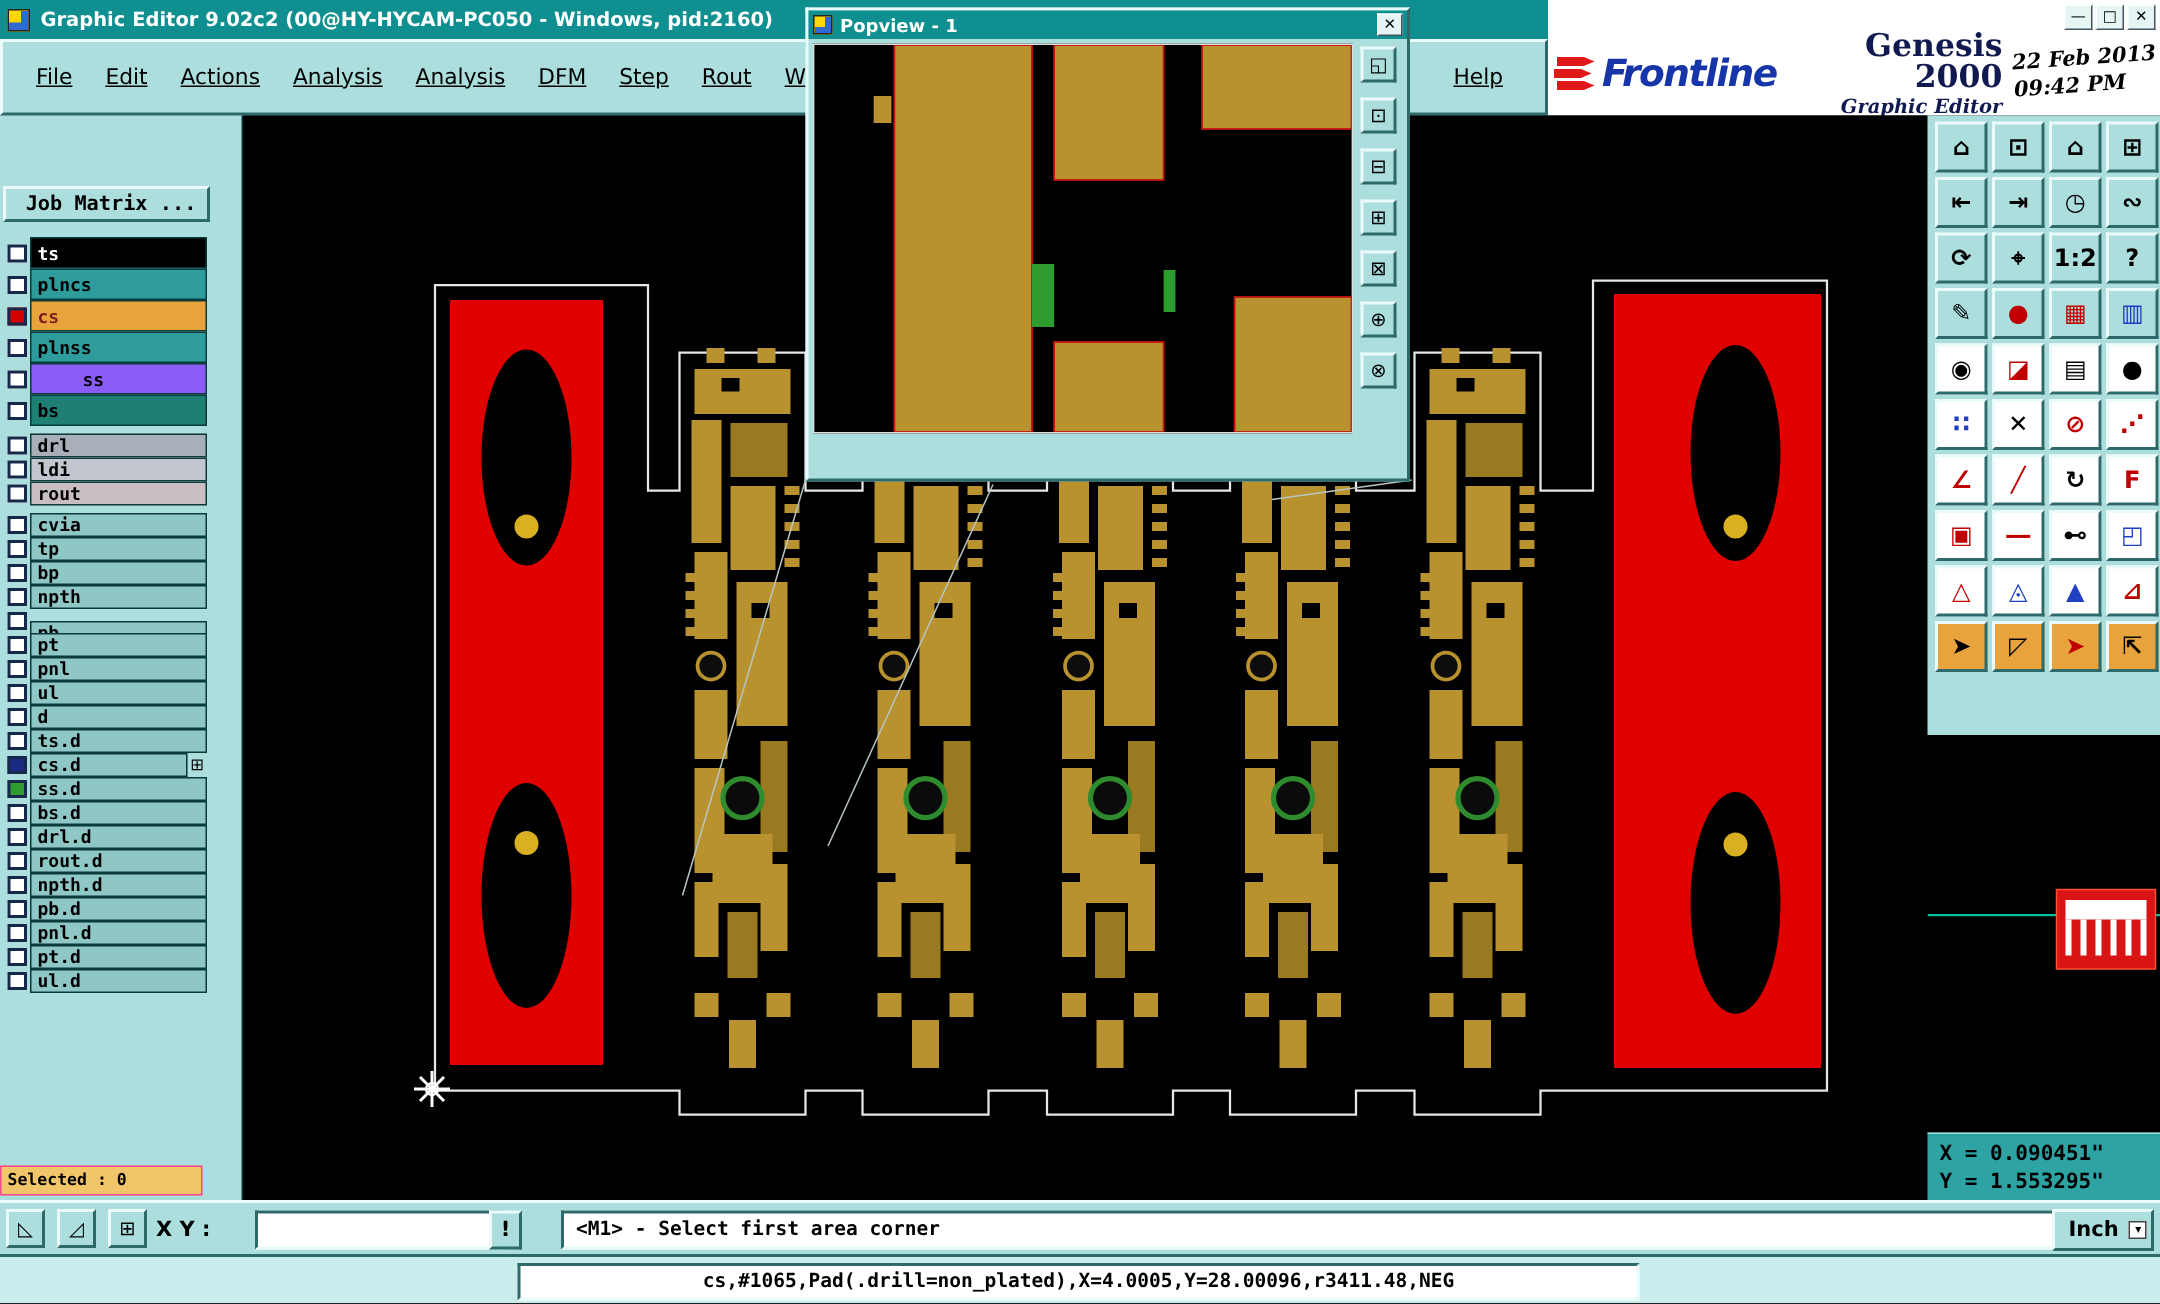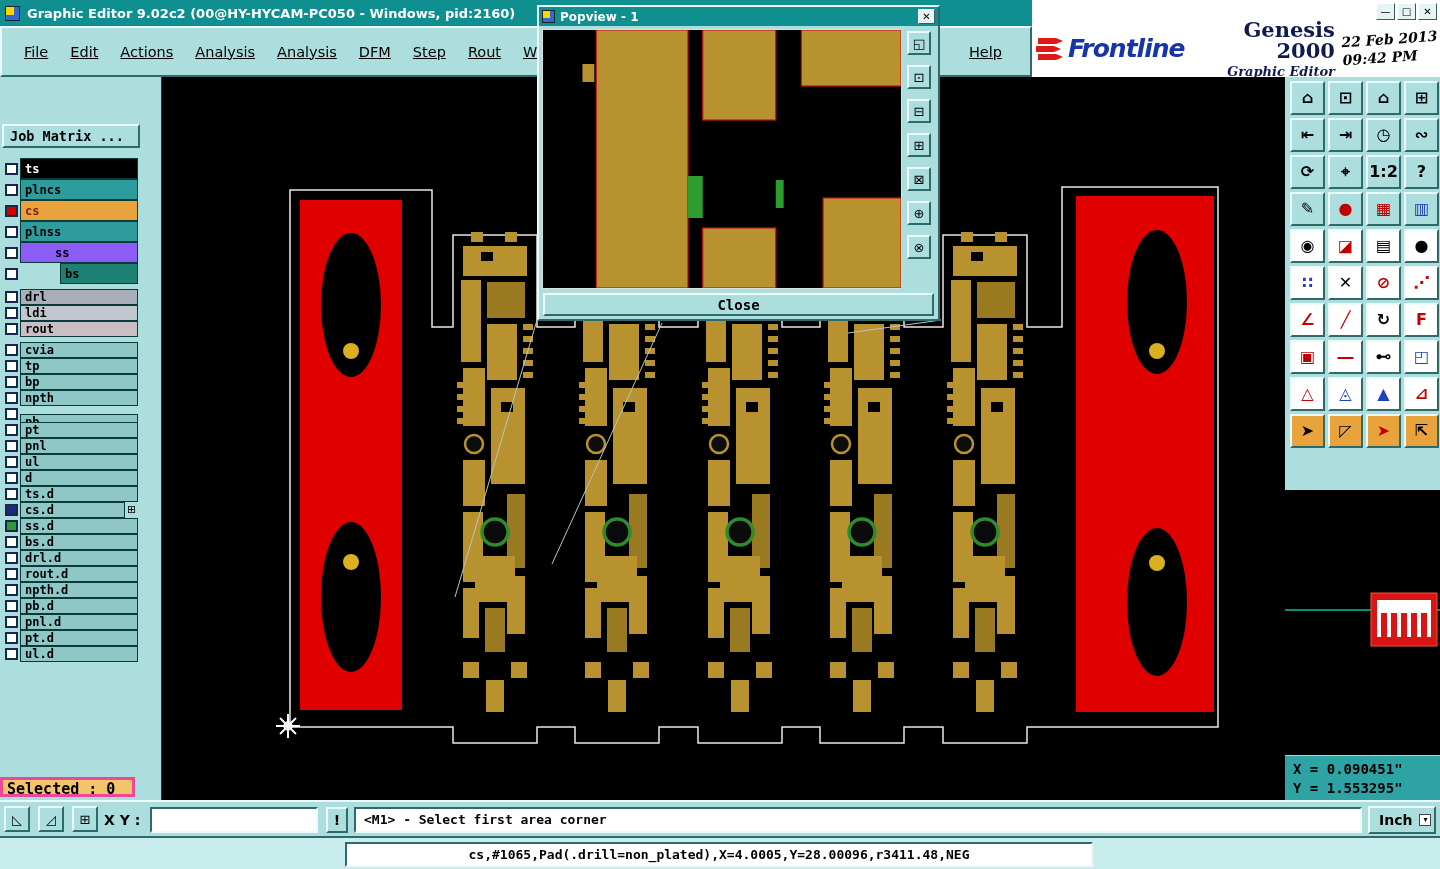"Job Matrix ..." .matrix-btn { text-align: left -> center }
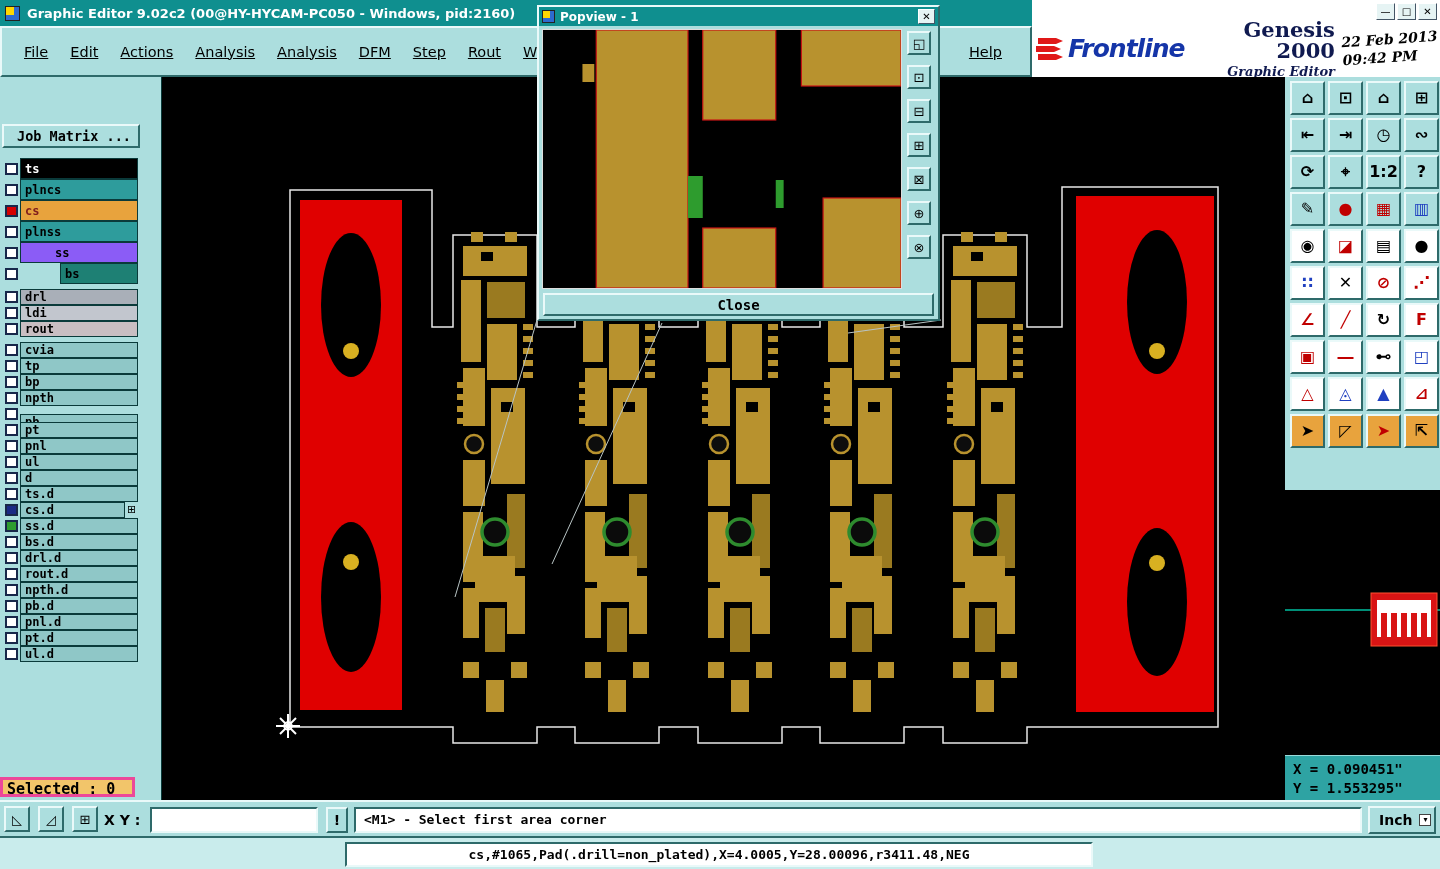"bs" span.lbar { margin-left: 40px -> none }
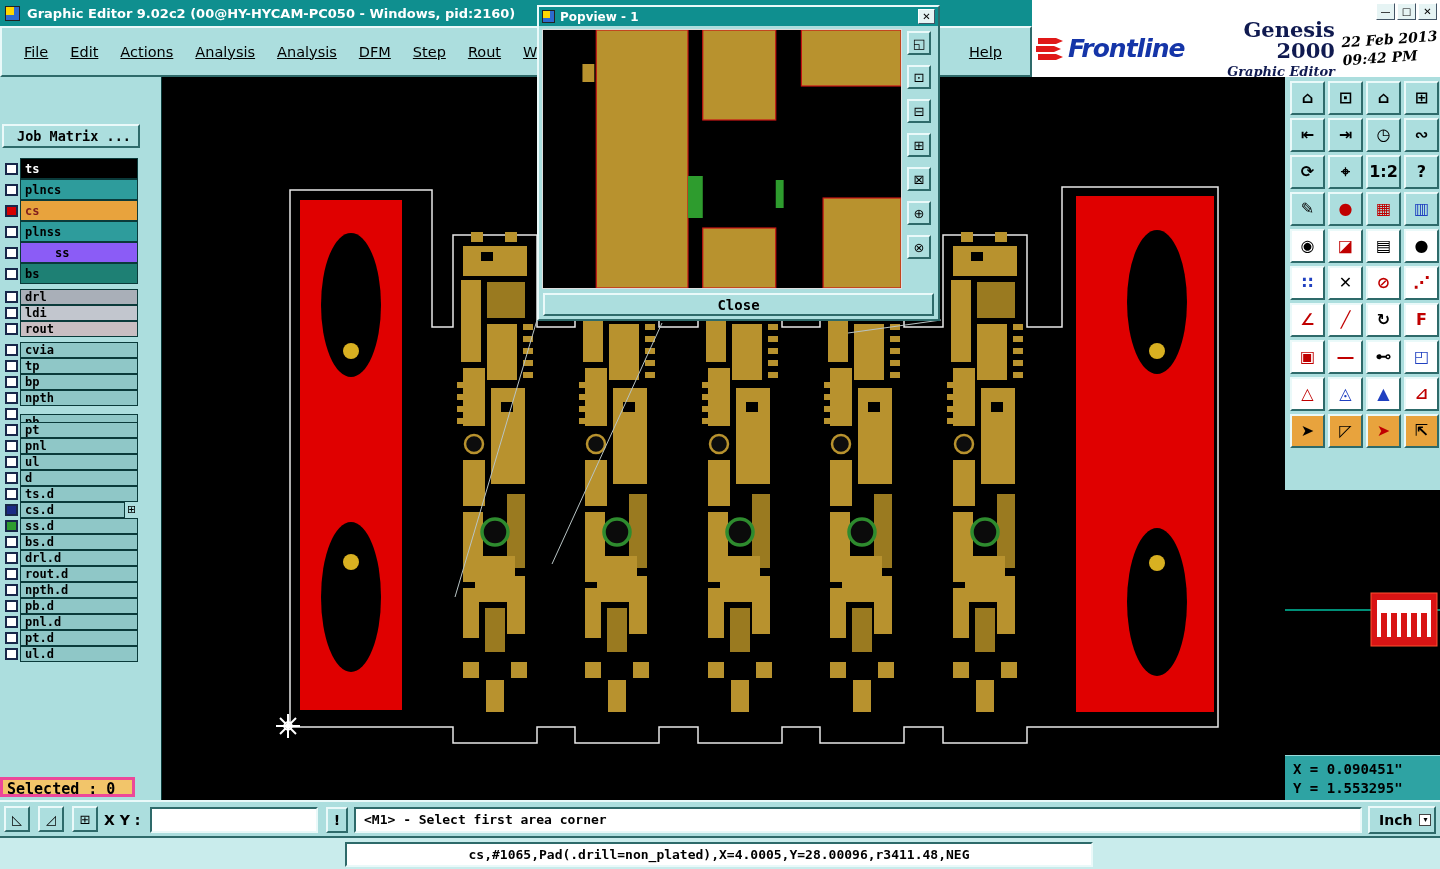"Close" button.pop-close-btn { html: <button>Close</button> -> none }
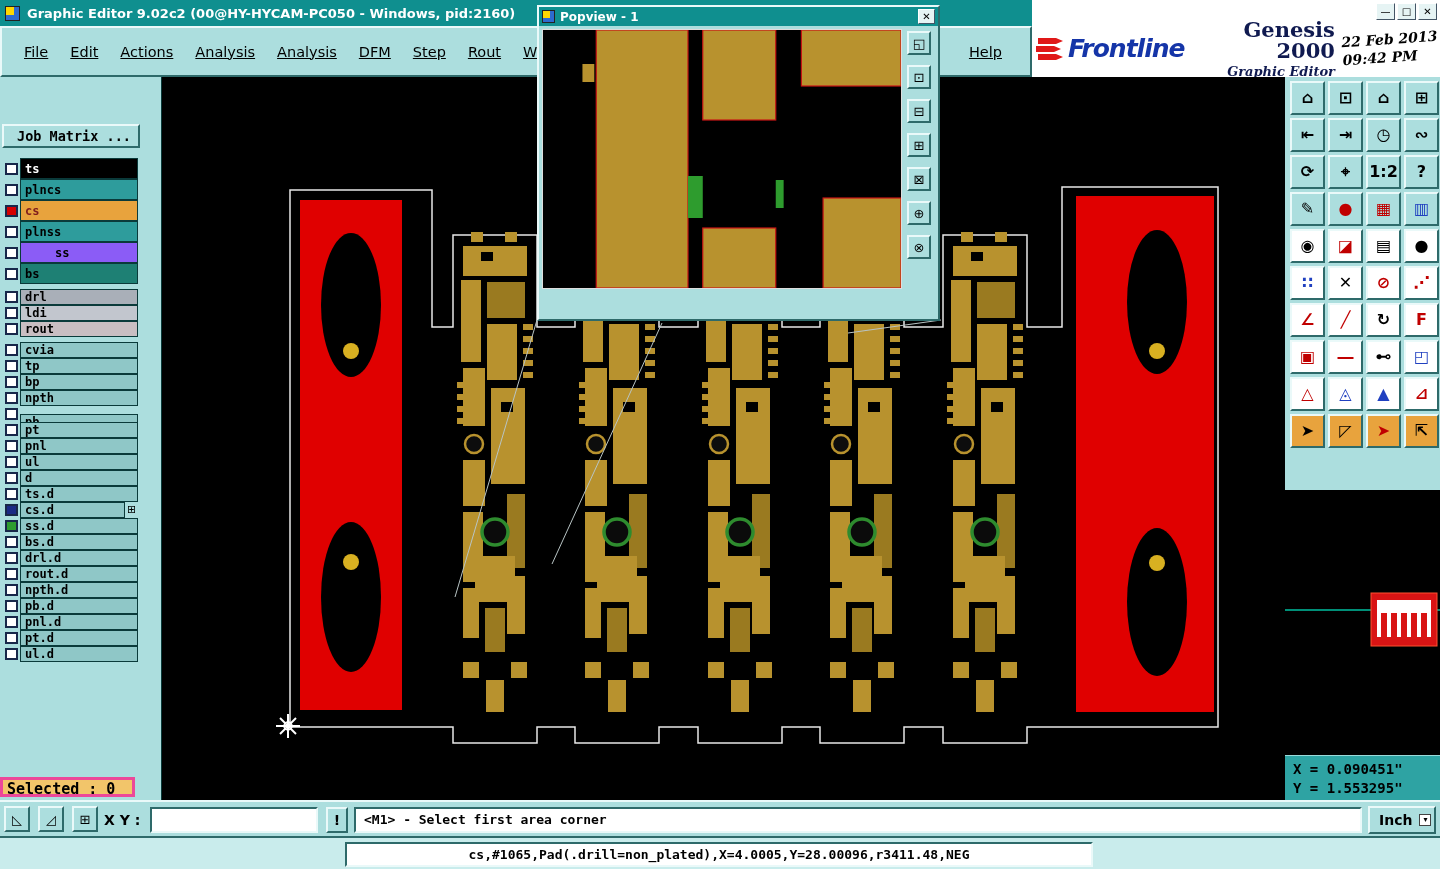"Selected : 0" .selected-bar { border: 3px solid #ec4899 -> 1px solid #ec4899; font-size: 15px -> 11px }
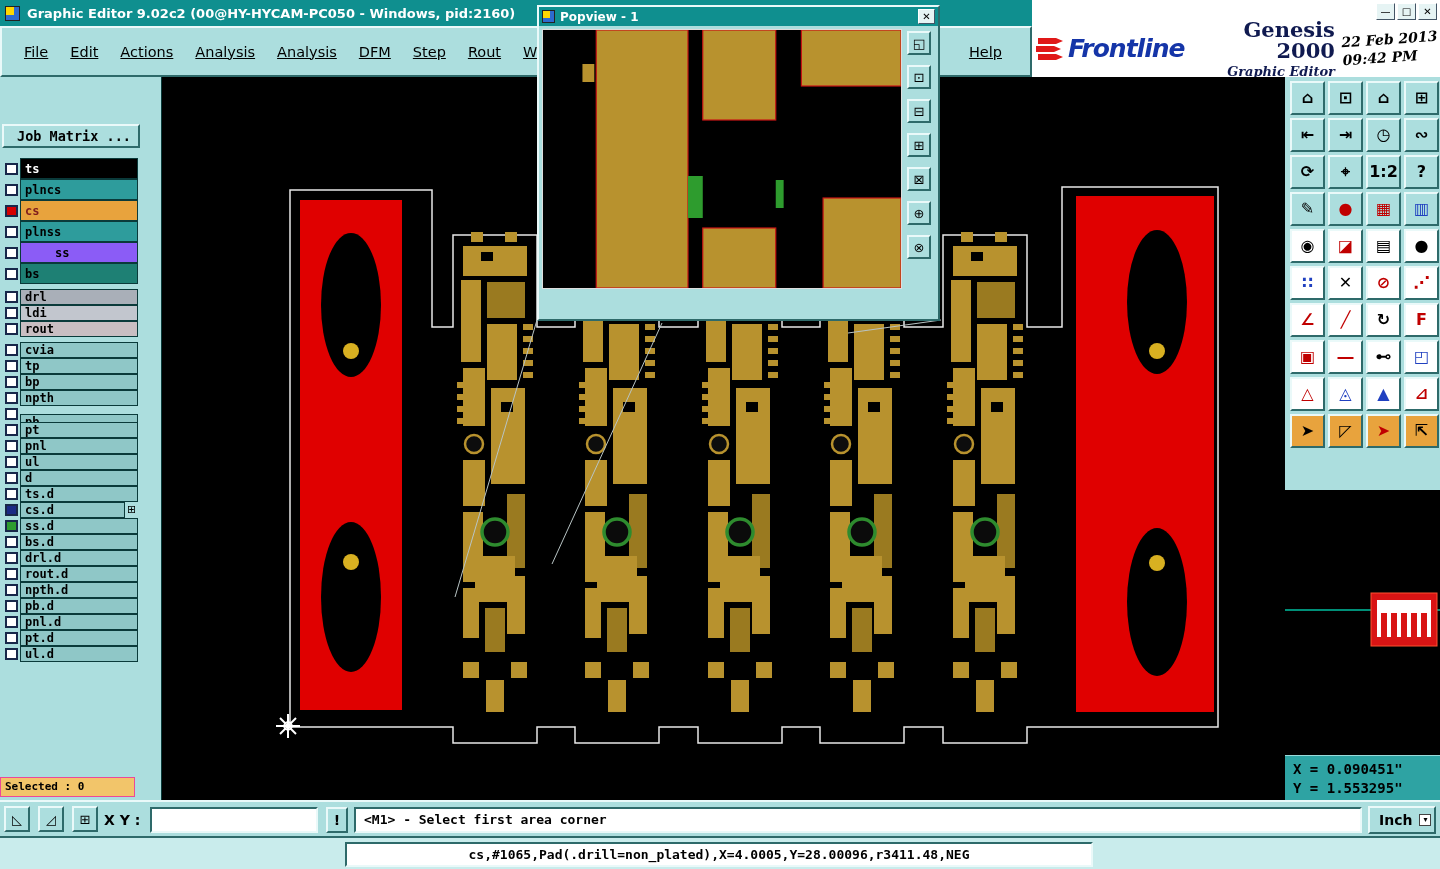"<M1> - Select first area" .sunken { margin-left: none -> 20px }
